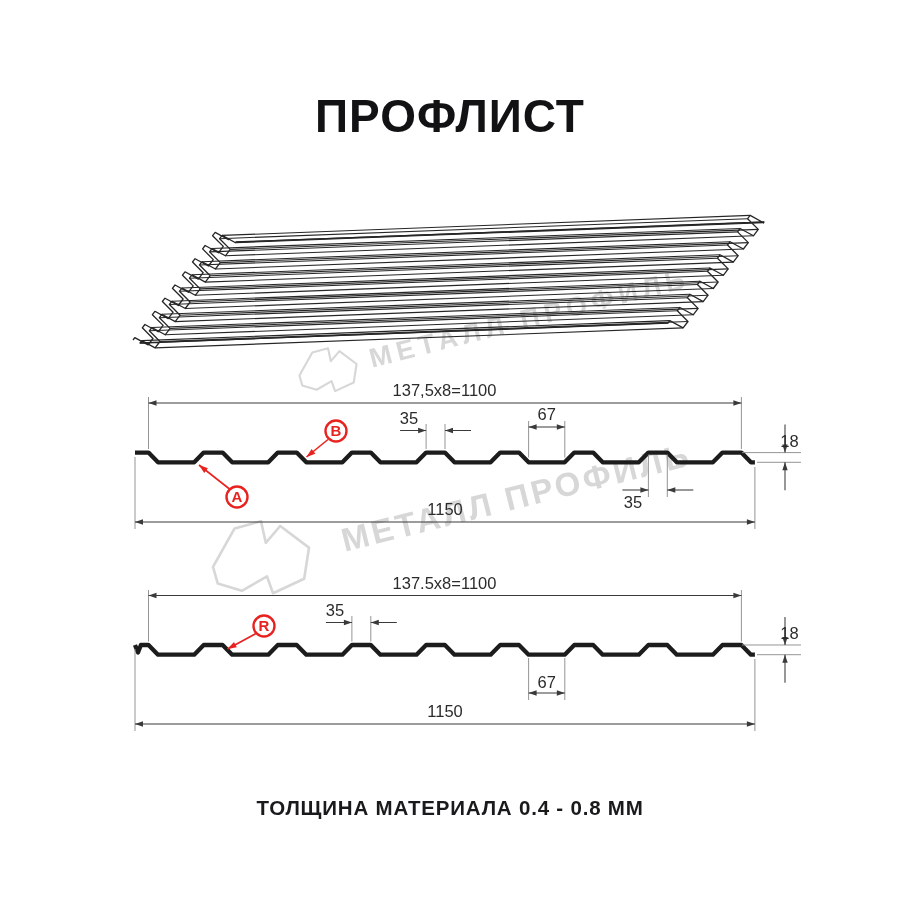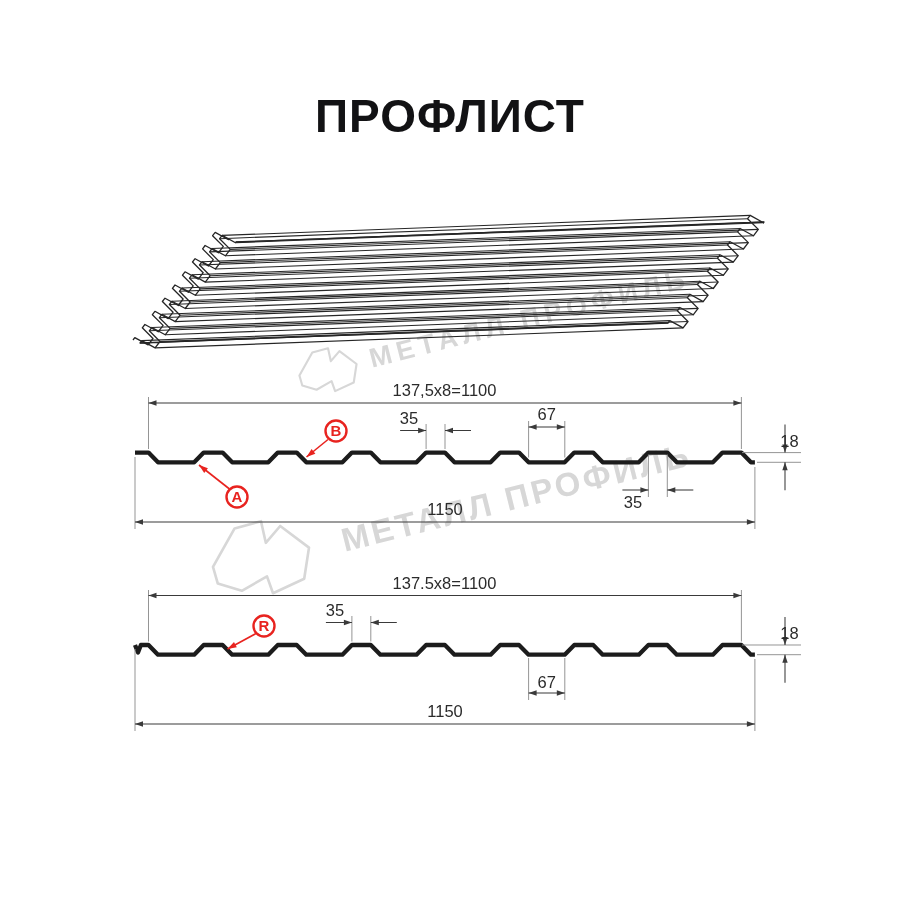"ТОЛЩИНА МАТЕРИАЛА 0.4 - 0.8" div.footer { html: none -> <div>ТОЛЩИНА МАТЕРИАЛА 0.4 - 0.8 ММ</div> }
